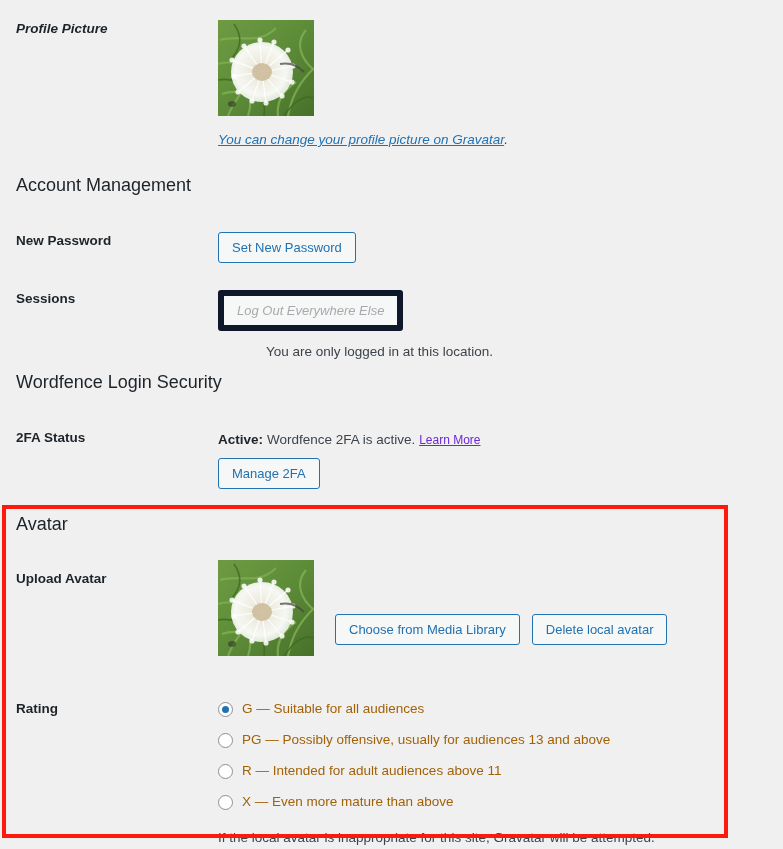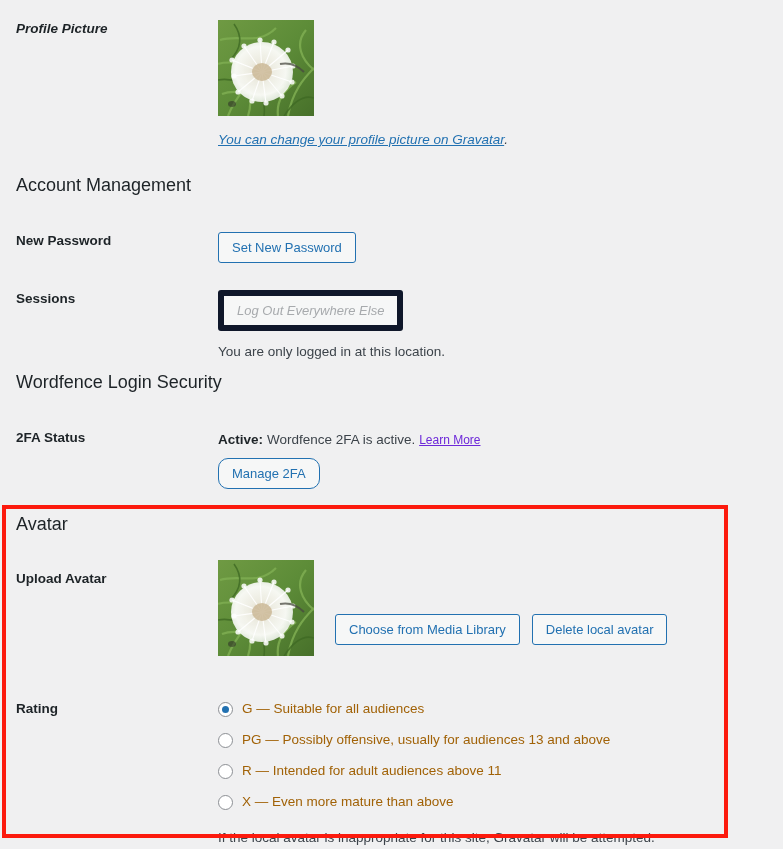"You are only logged in" div.plain-text { margin-left: none -> 48px }
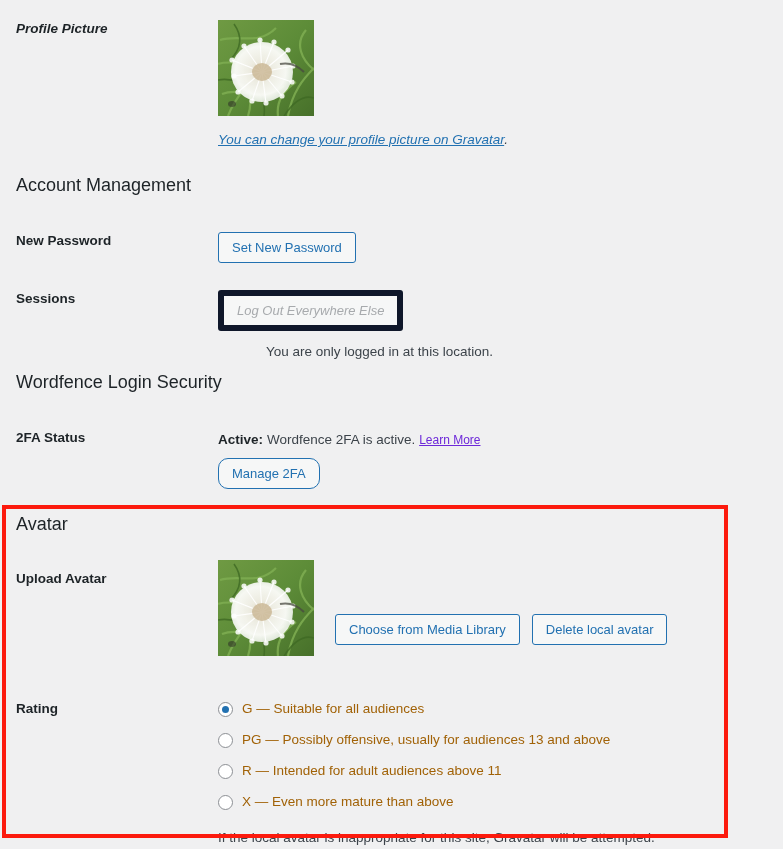"Manage 2FA" button.btn { border-radius: 10px -> none }
